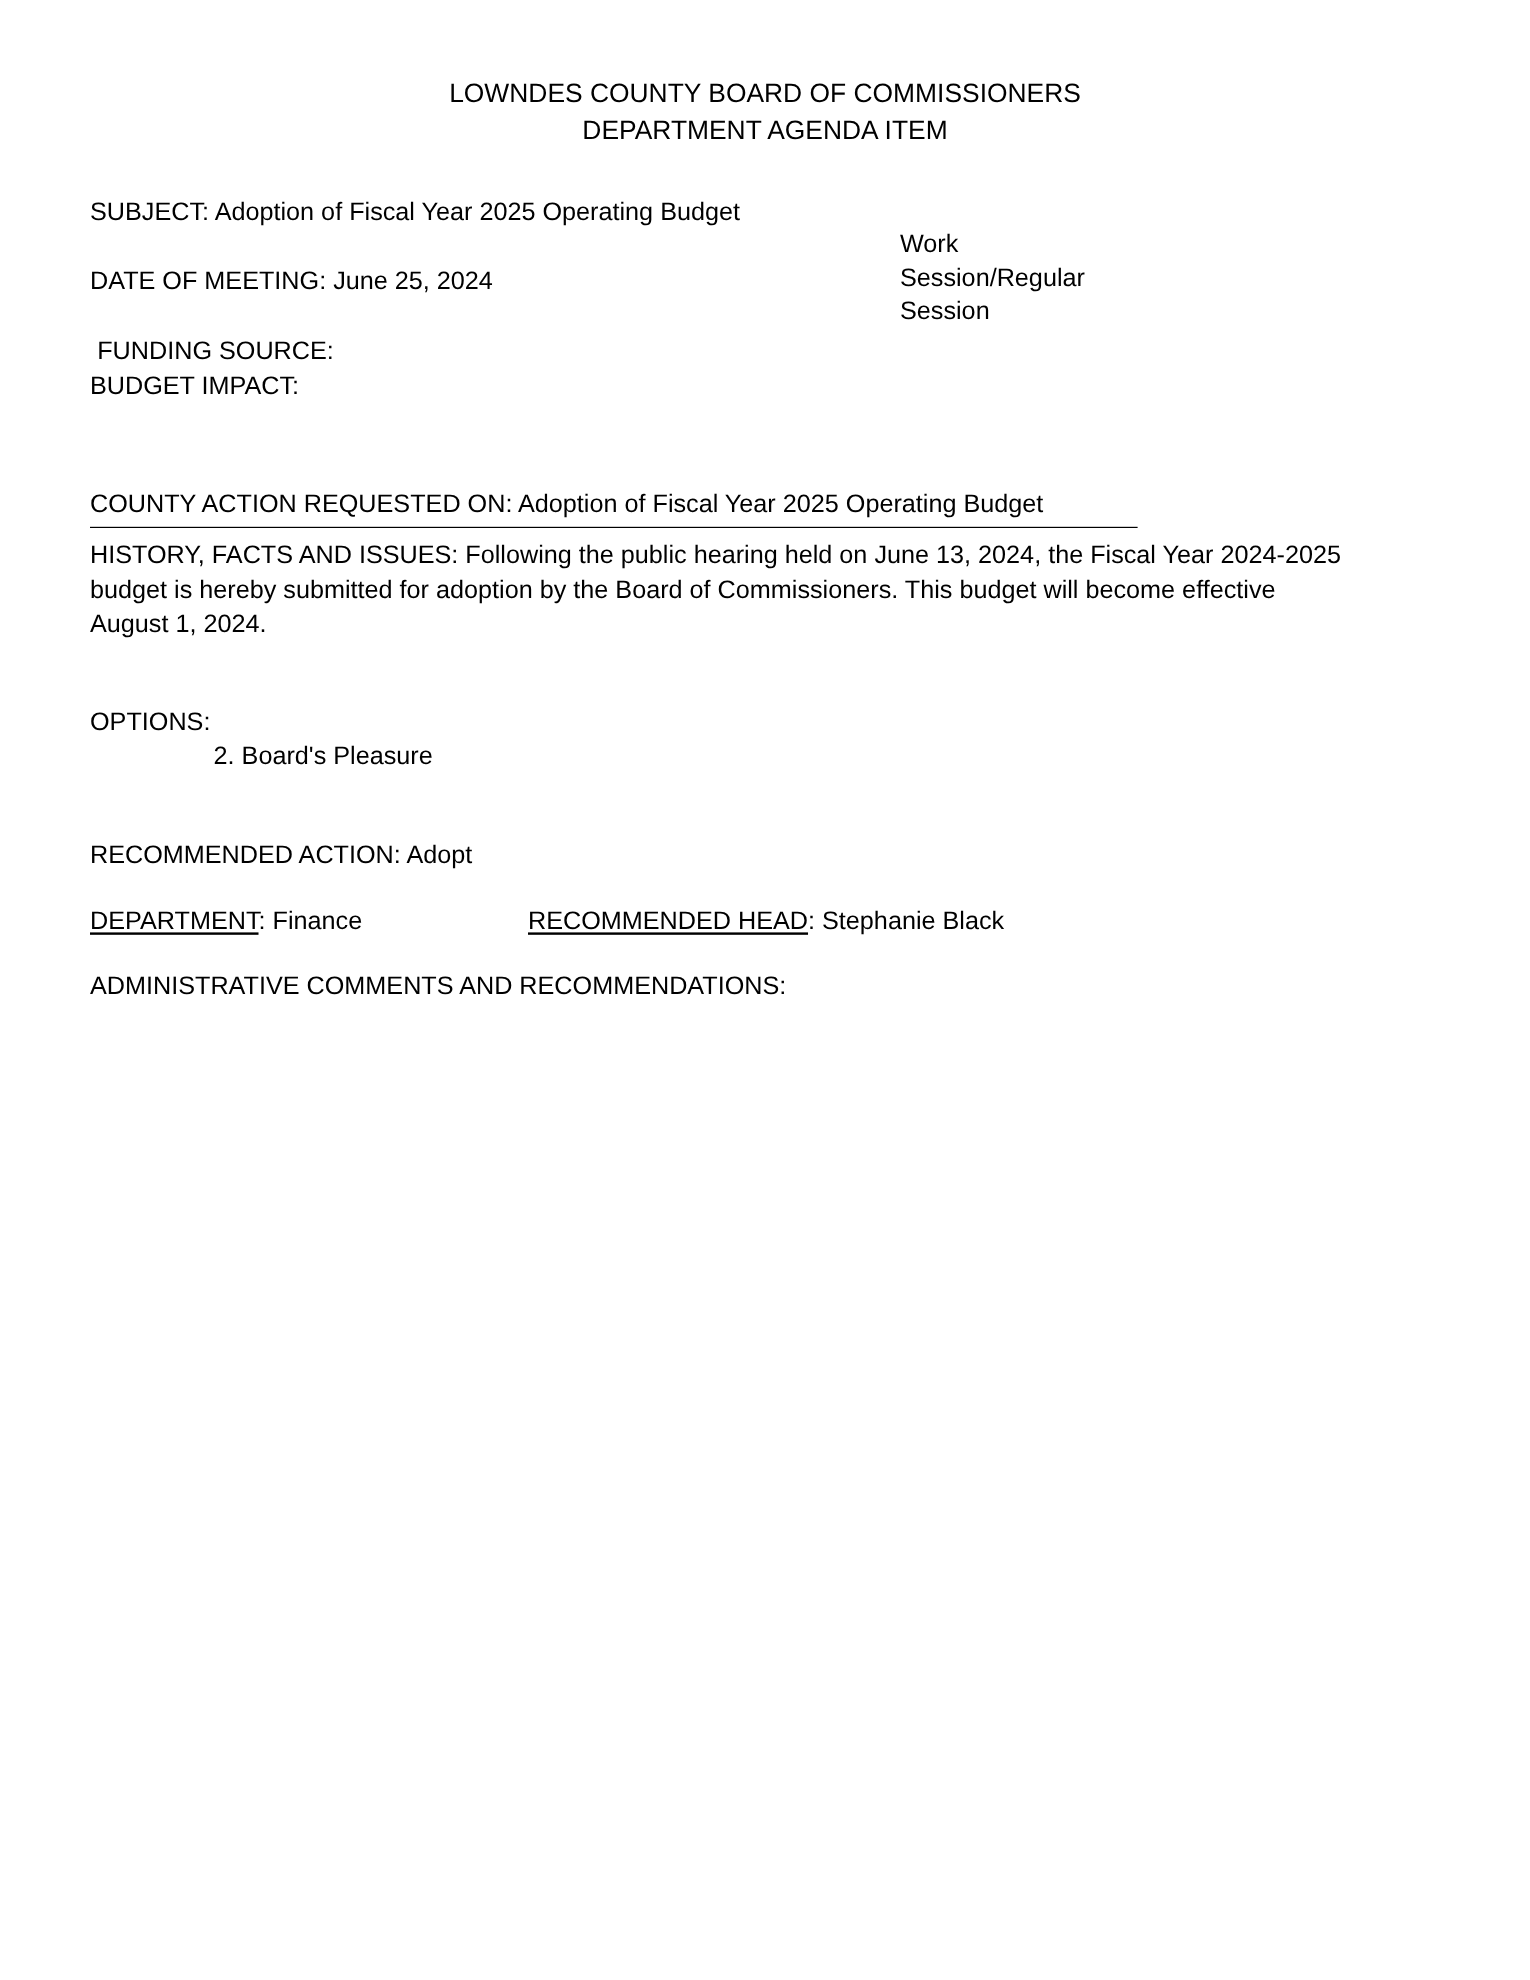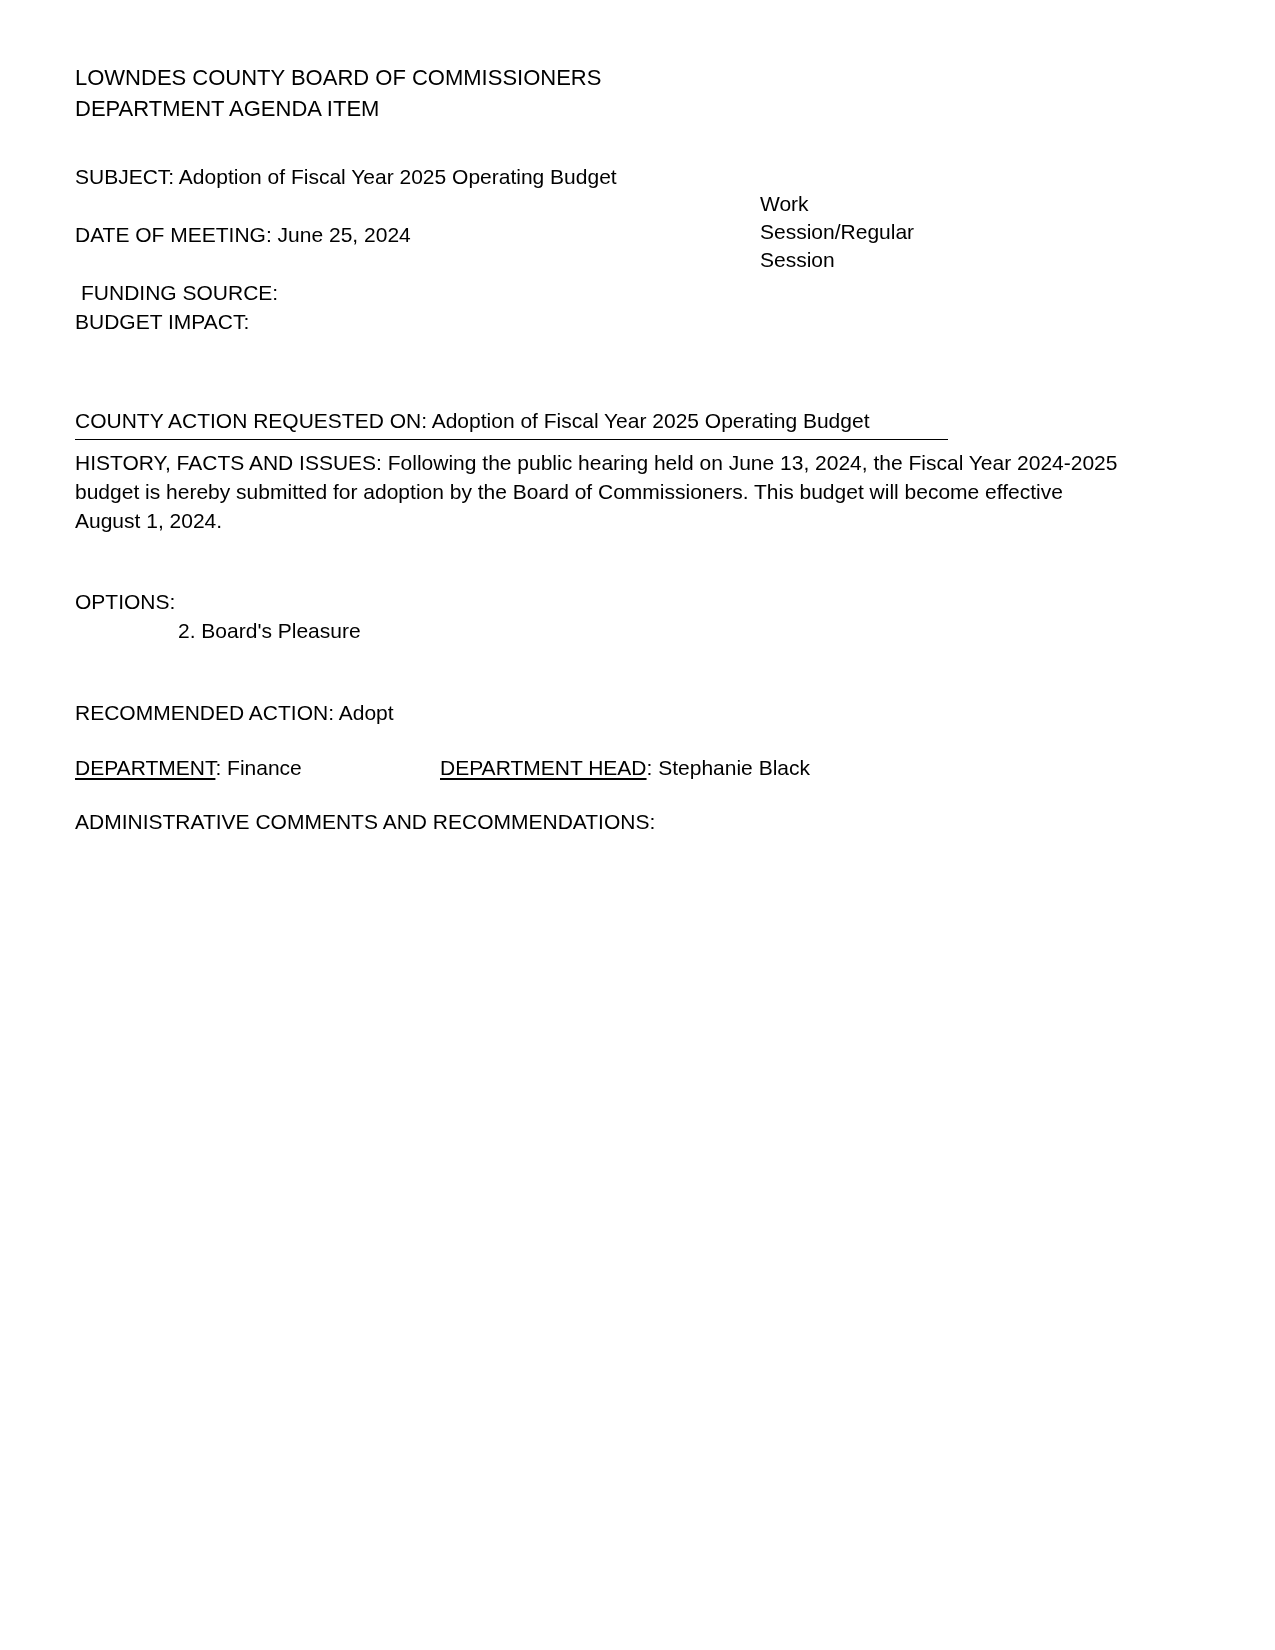"LOWNDES COUNTY BOARD OF COMMISSIONERS" .doc-title { text-align: left -> center }
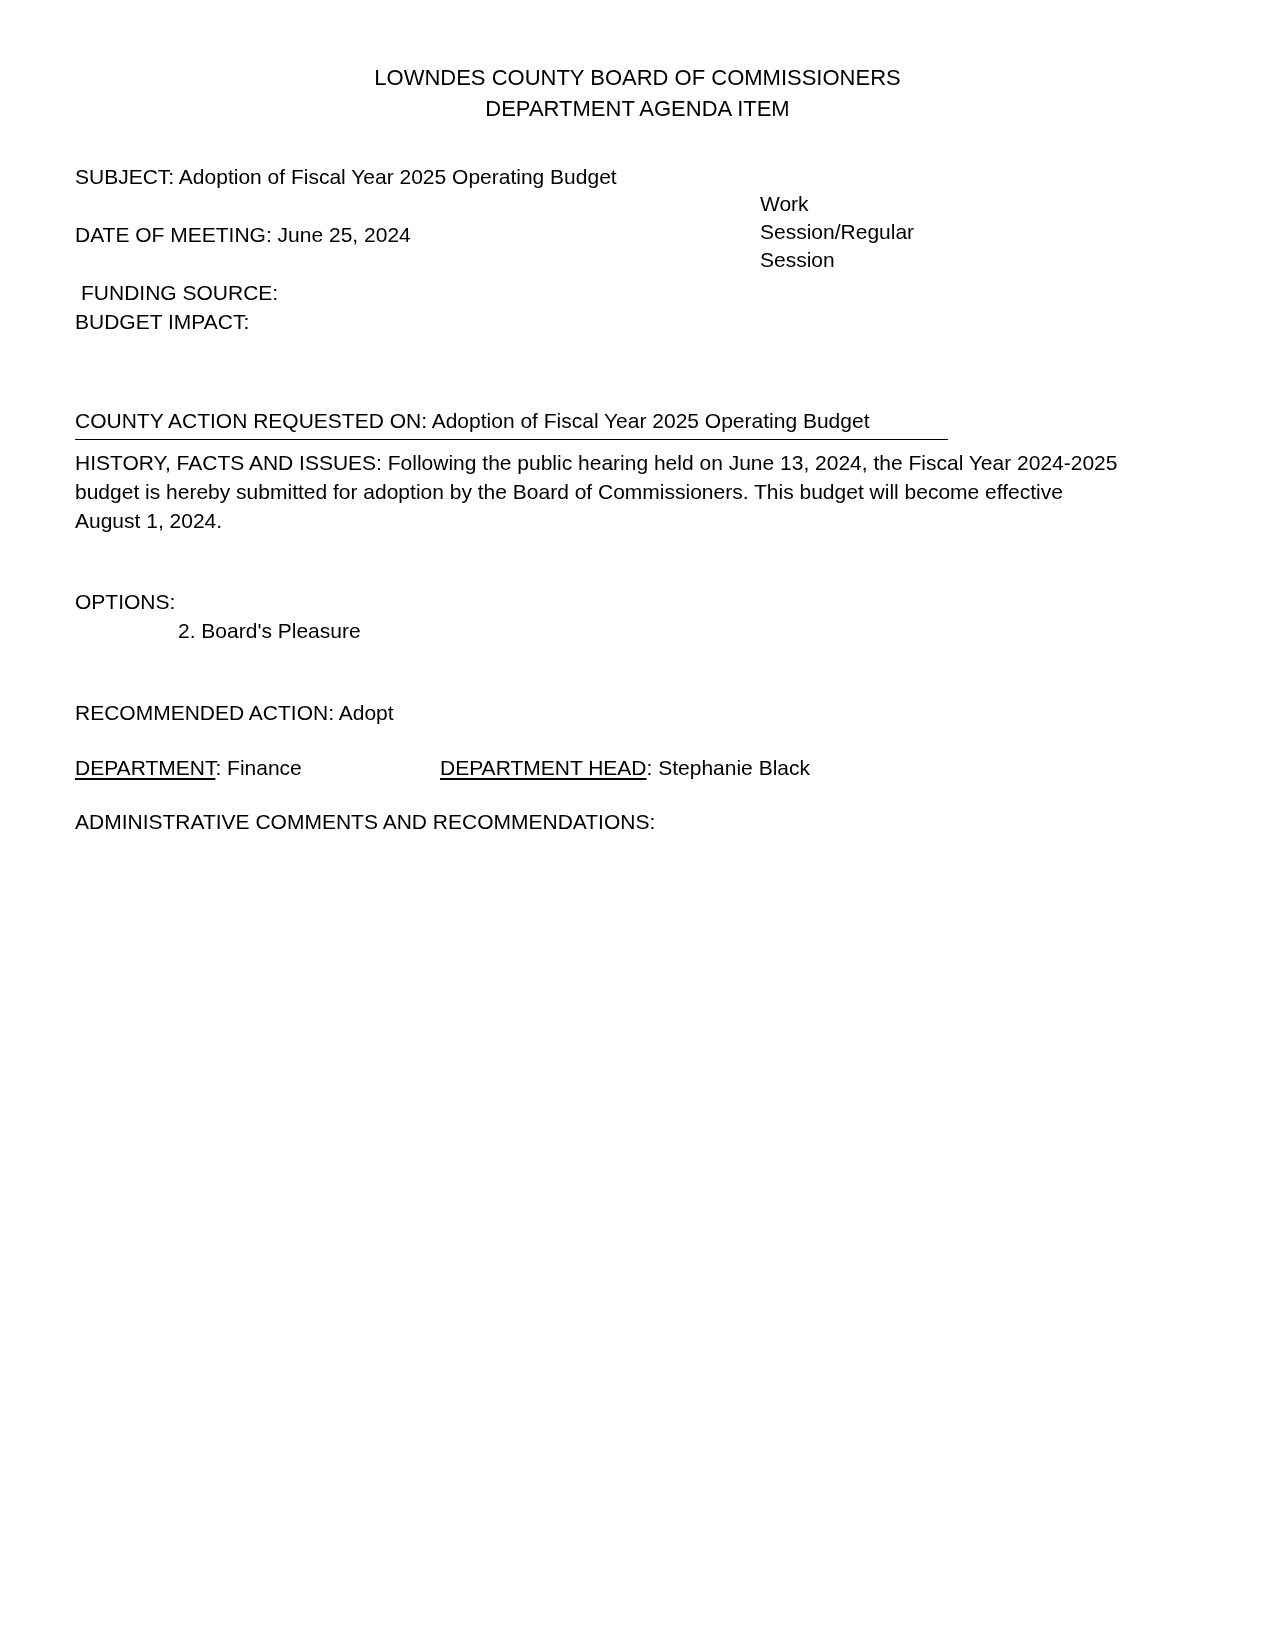"Work Session/Regular Session" .session-box { margin-left: 10px -> none }
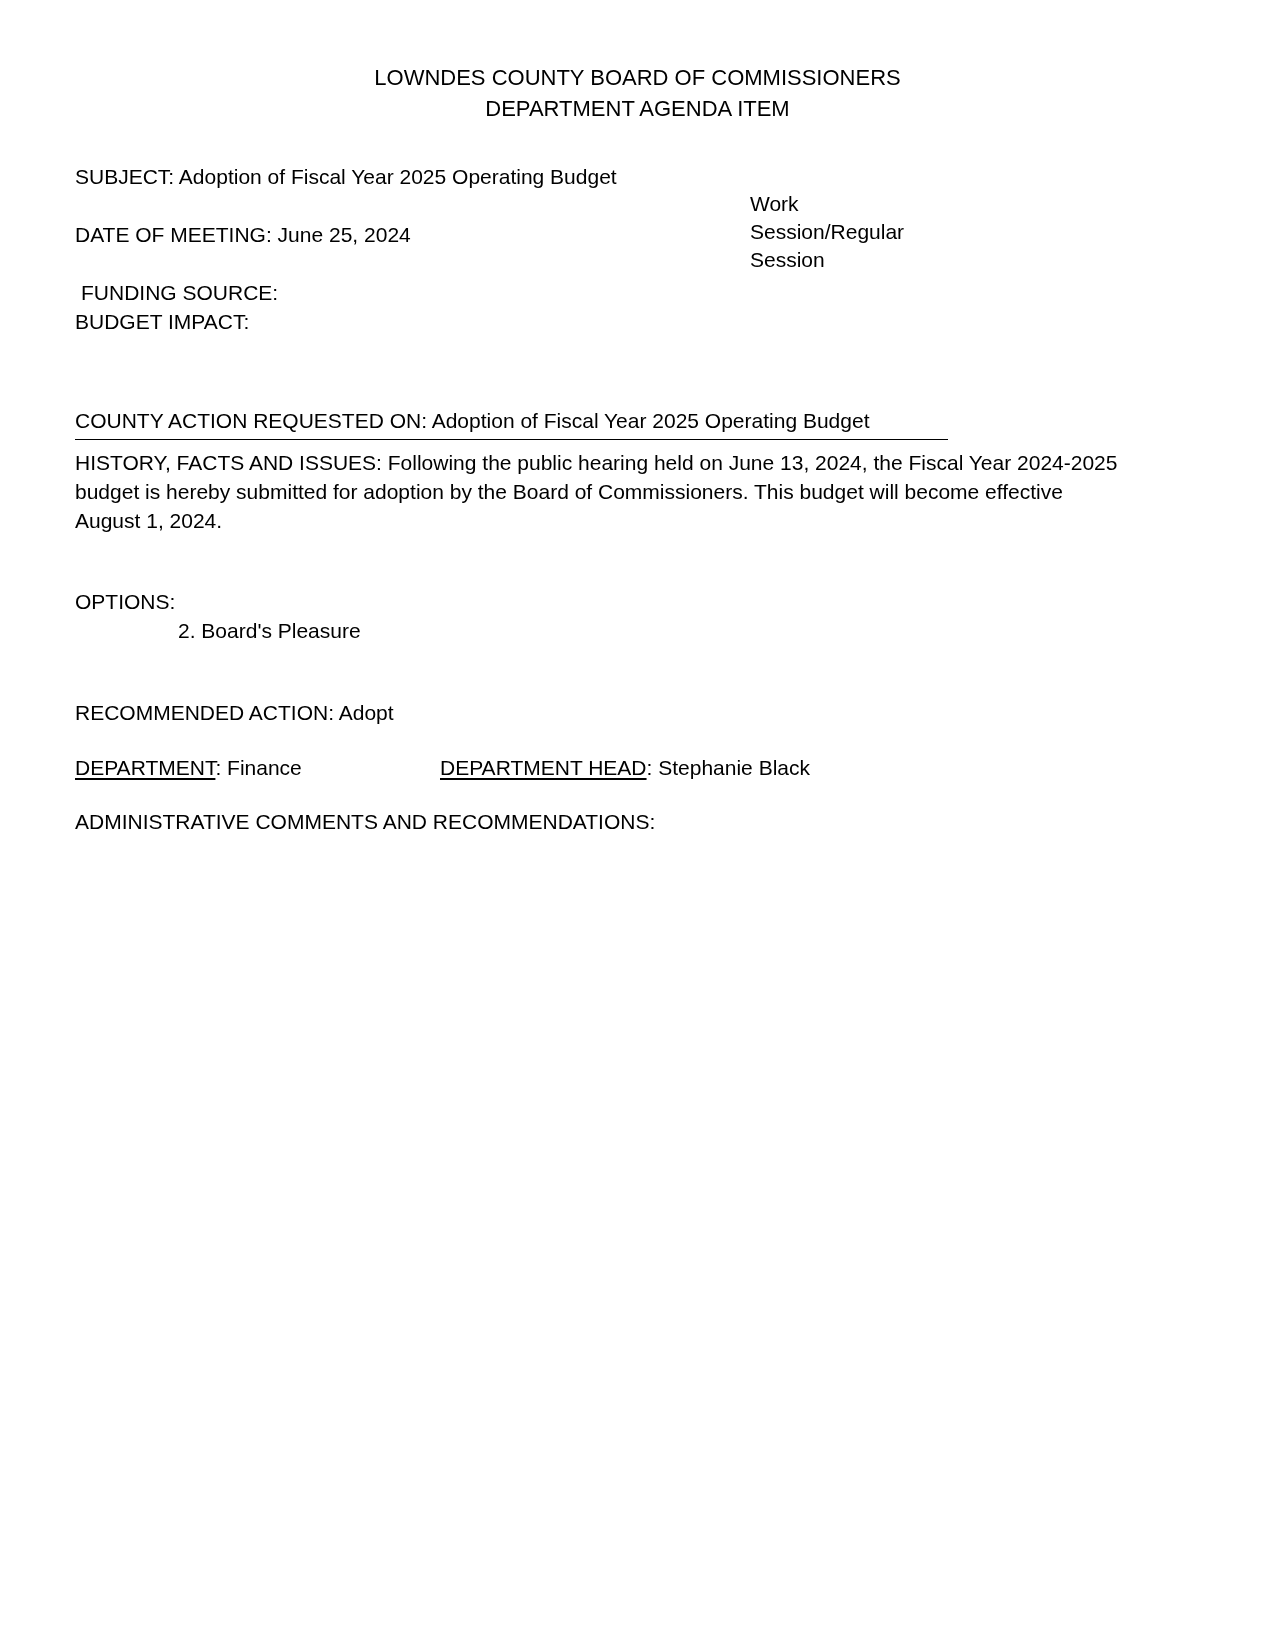"DEPARTMENT HEAD" span.u { text: DEPARTMENT -> RECOMMENDED }
